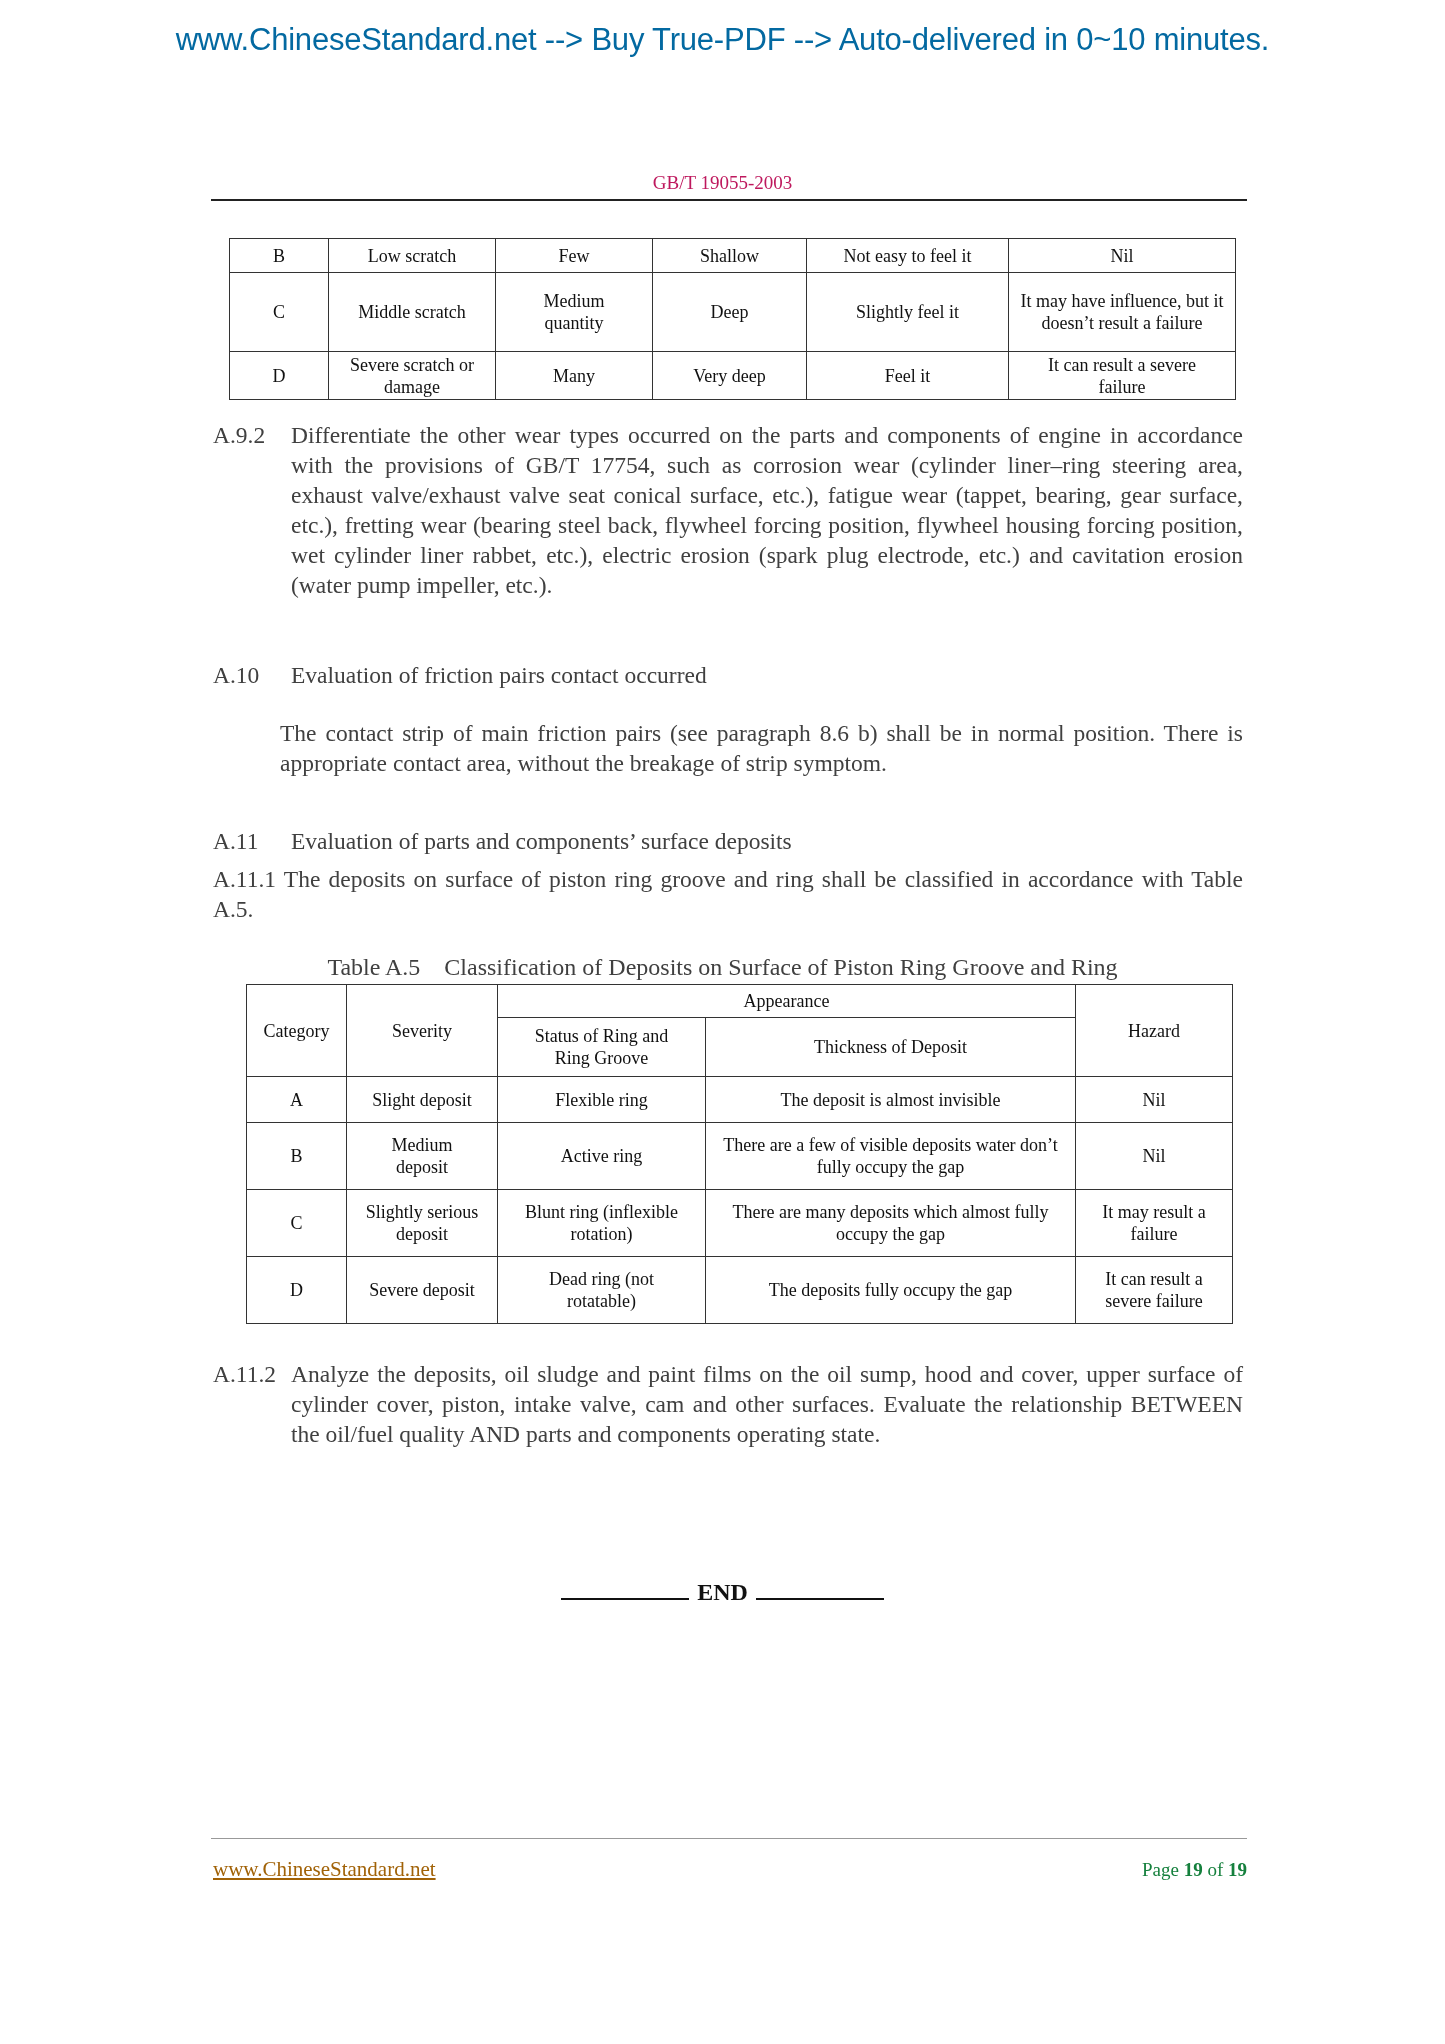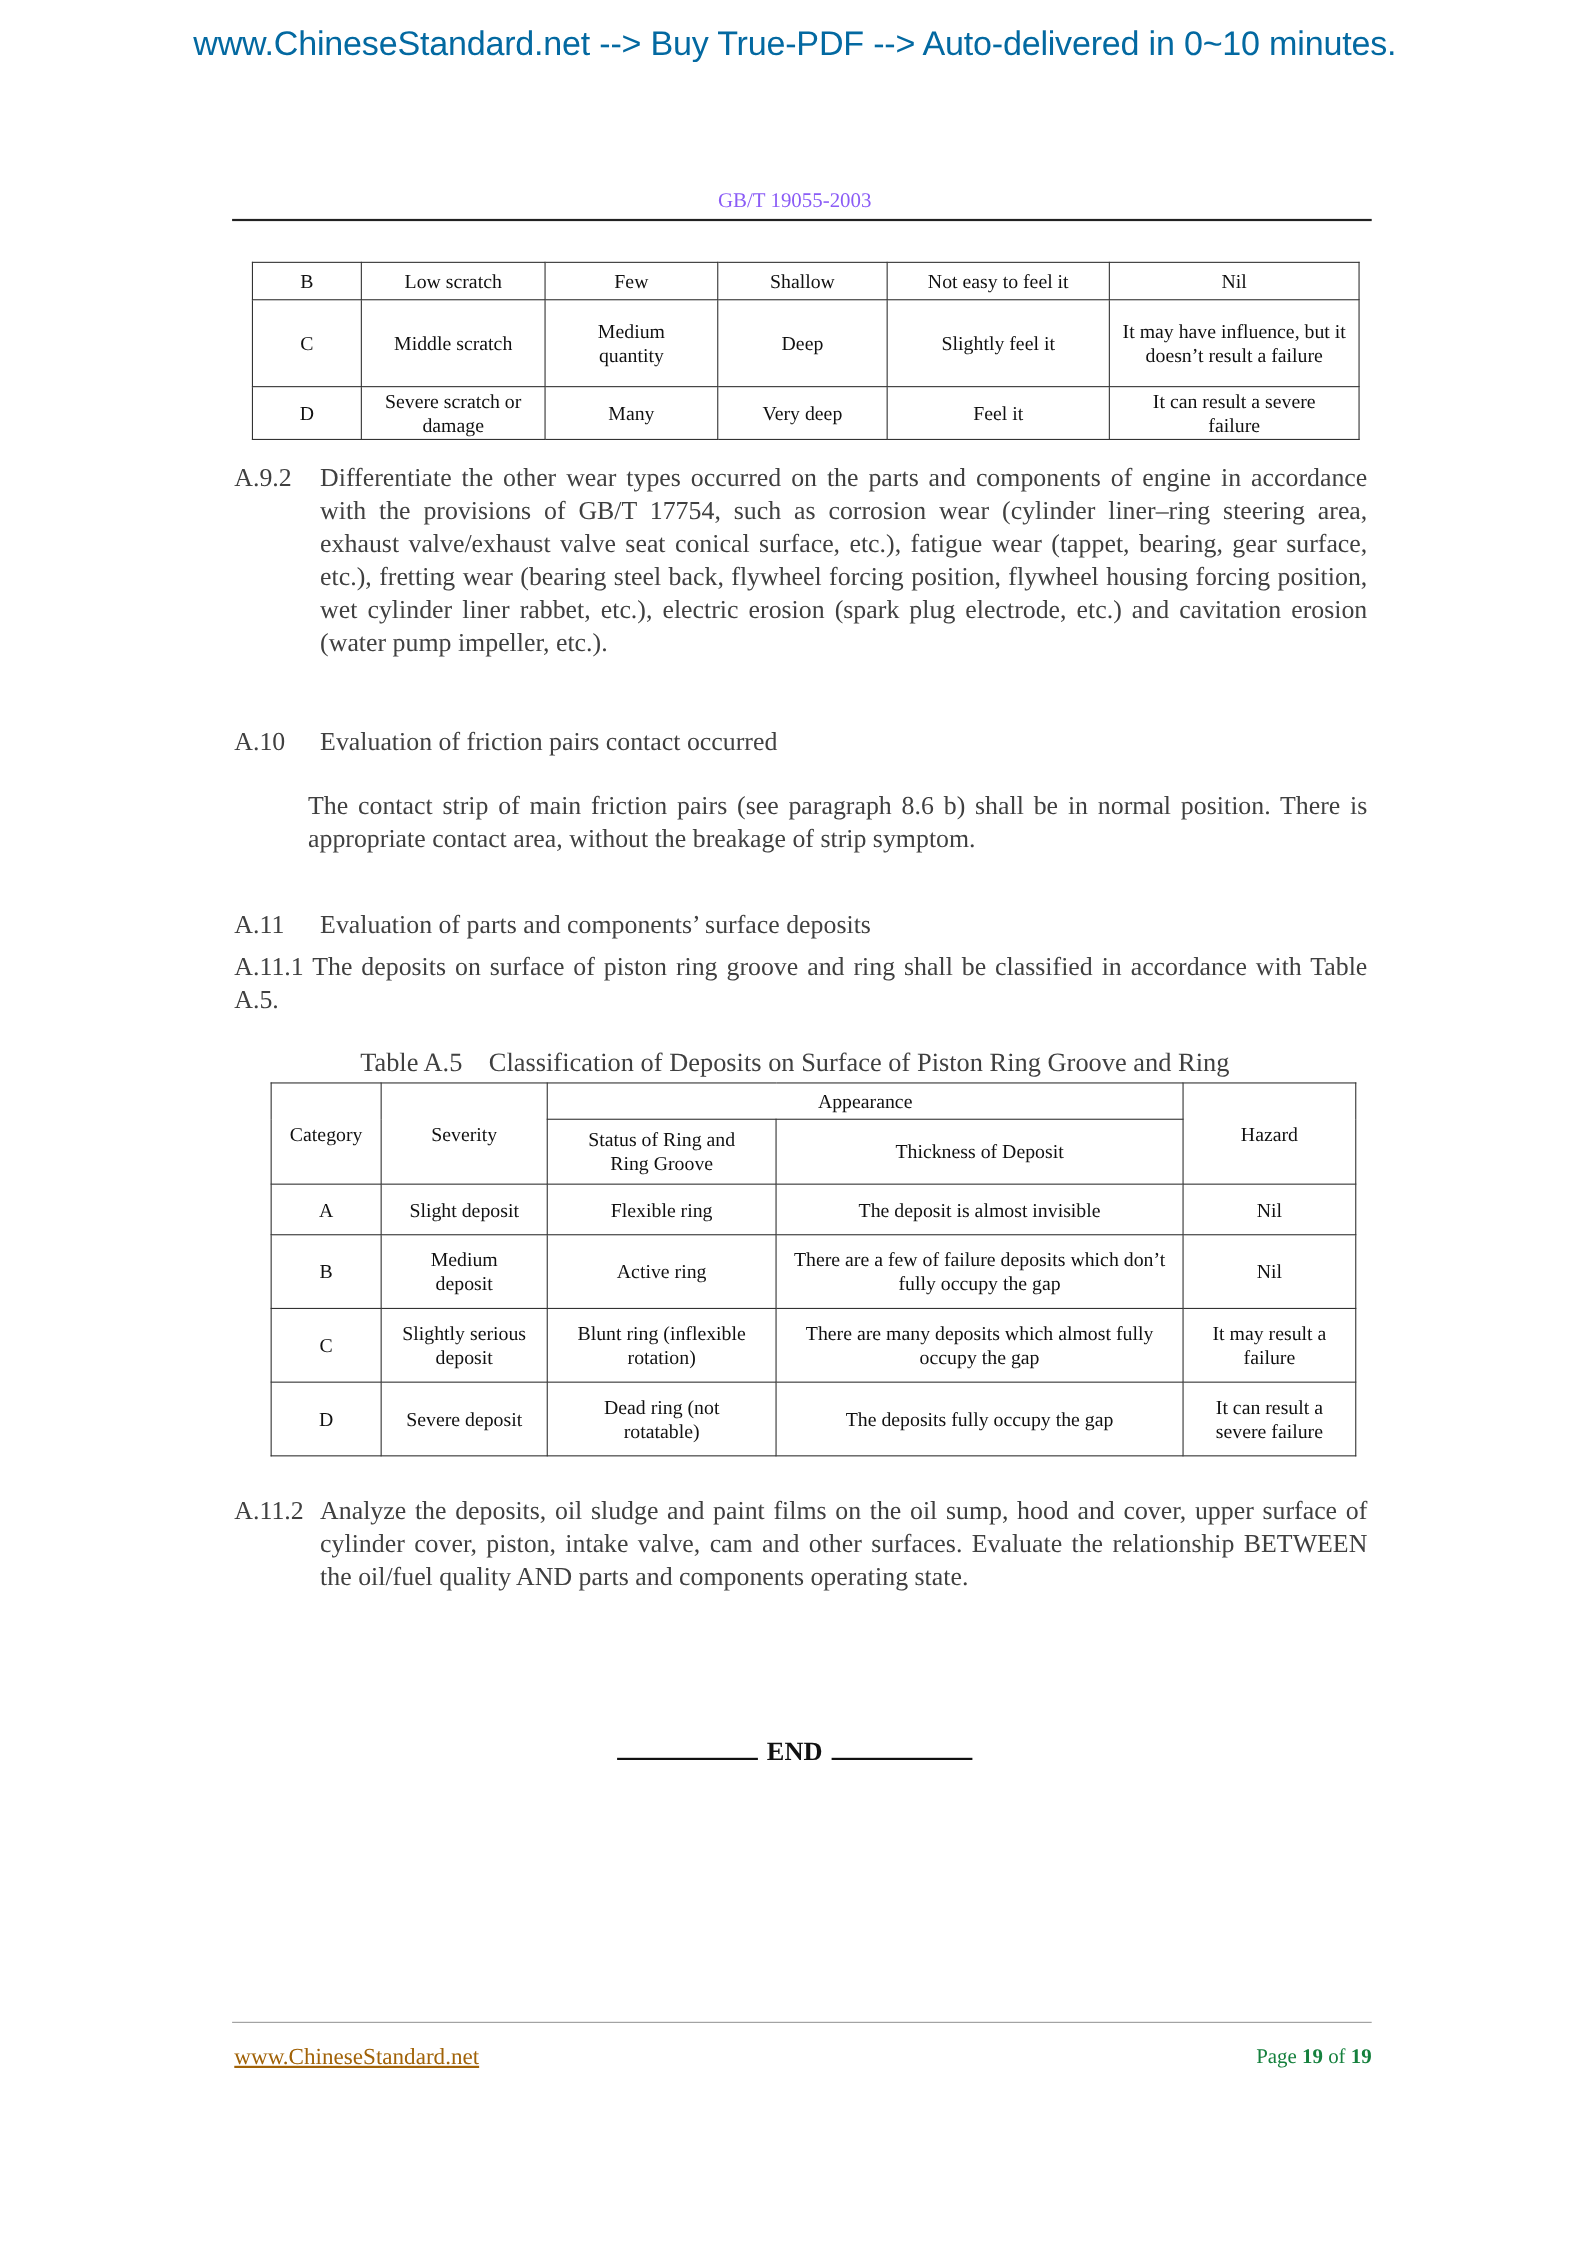"GB/T 19055-2003" .doc-header { color: #8b5cf6 -> #be185d }
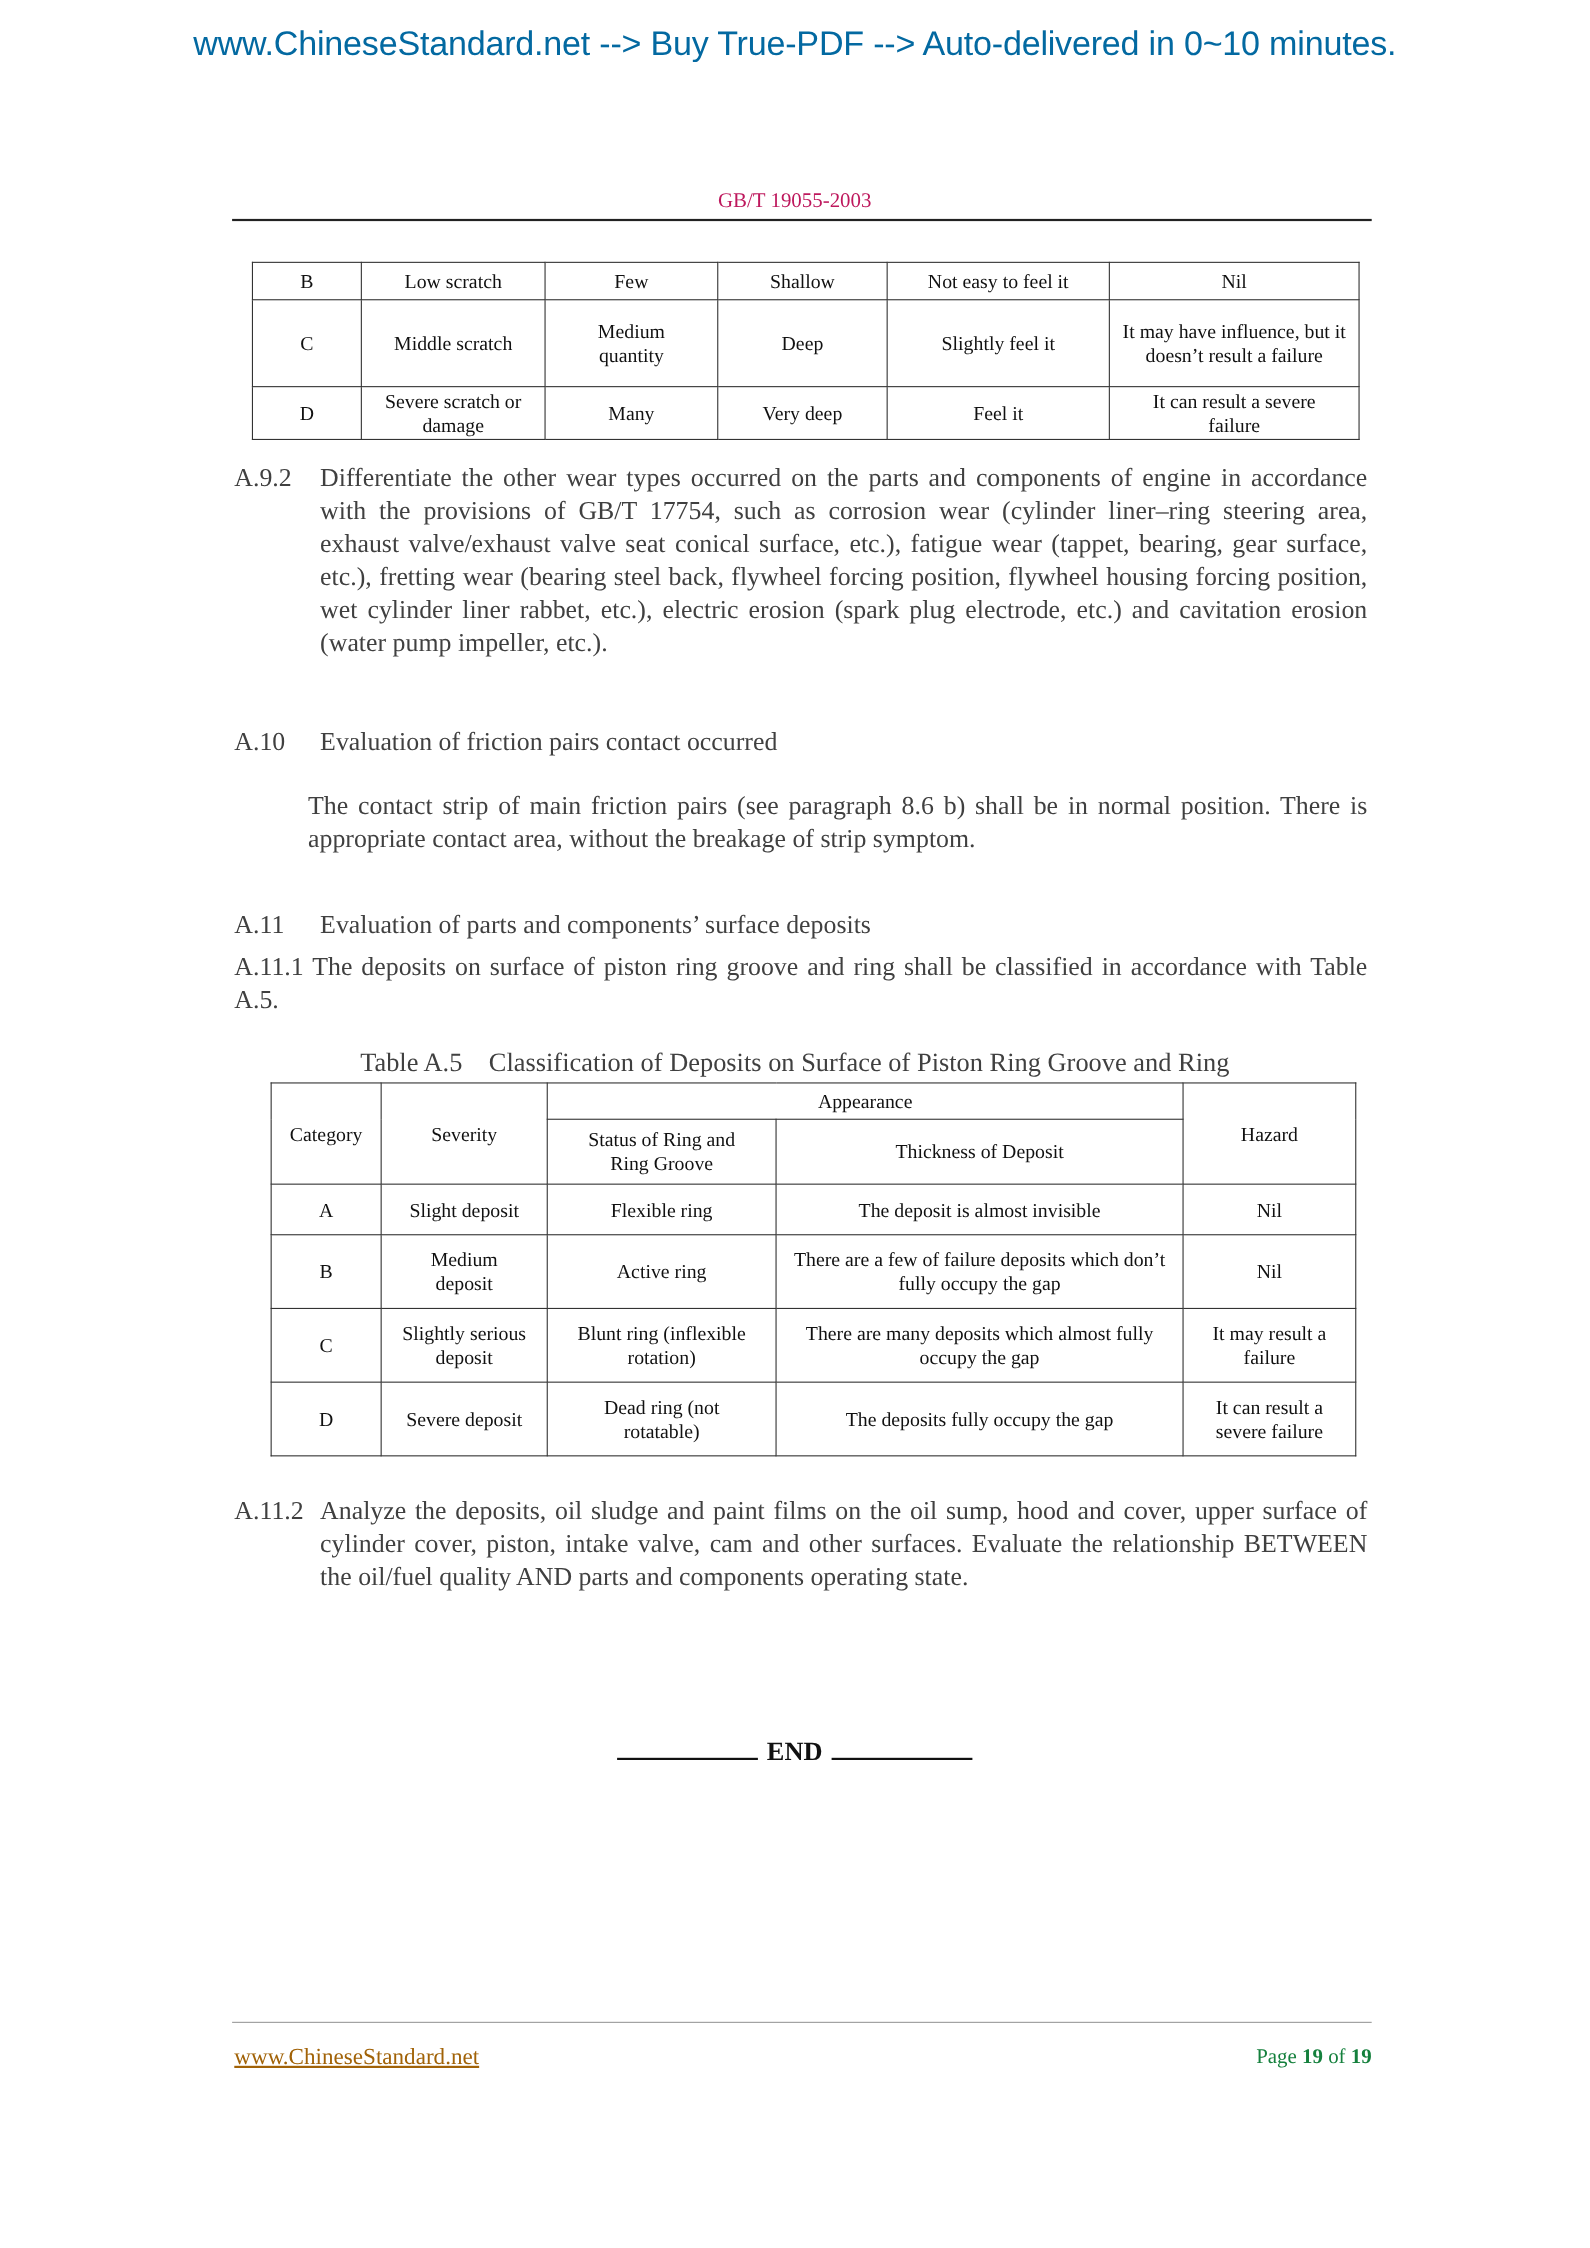"There are a few of" td { text: failure deposits which -> visible deposits water }
